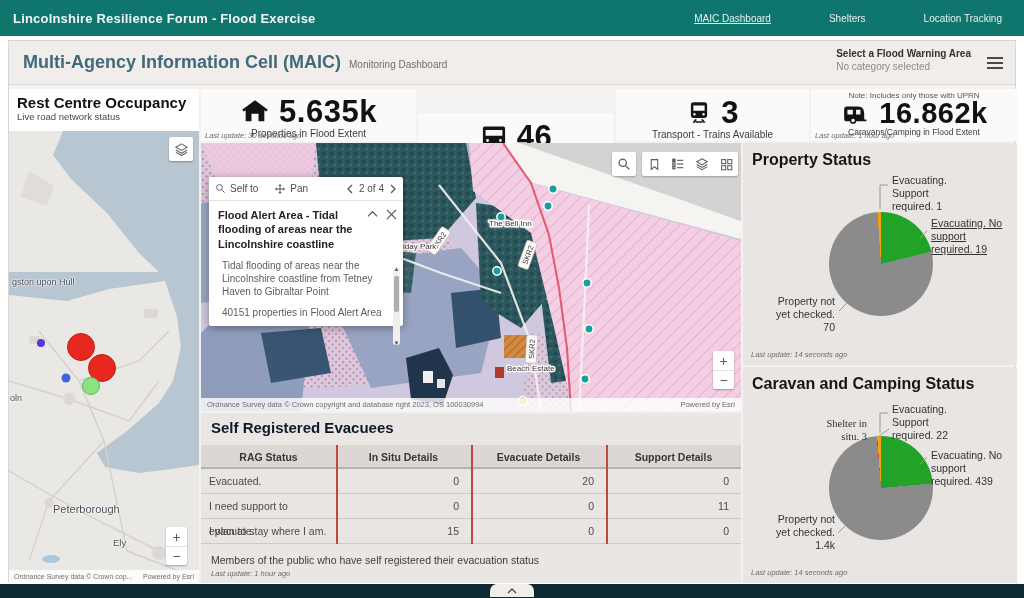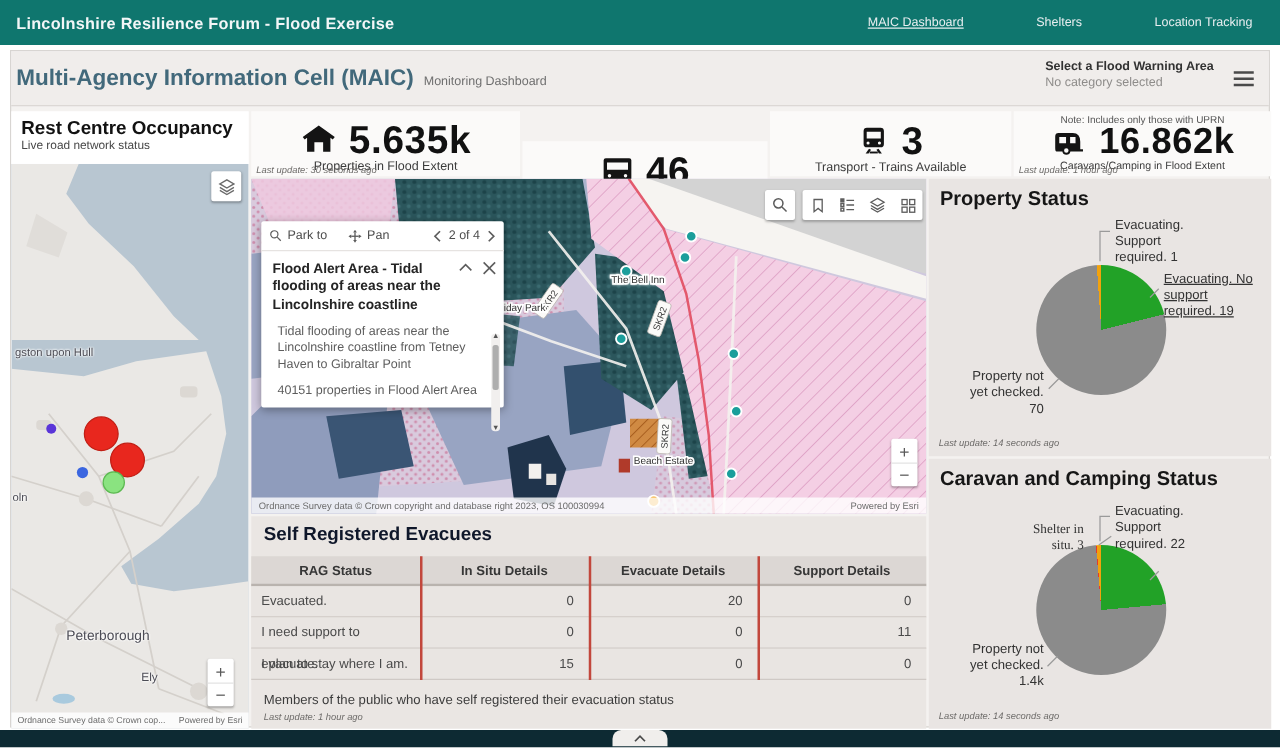"Multi-Agency Information Cell (MAIC)" .hdr-titlewrap { left: 4px -> 14px }
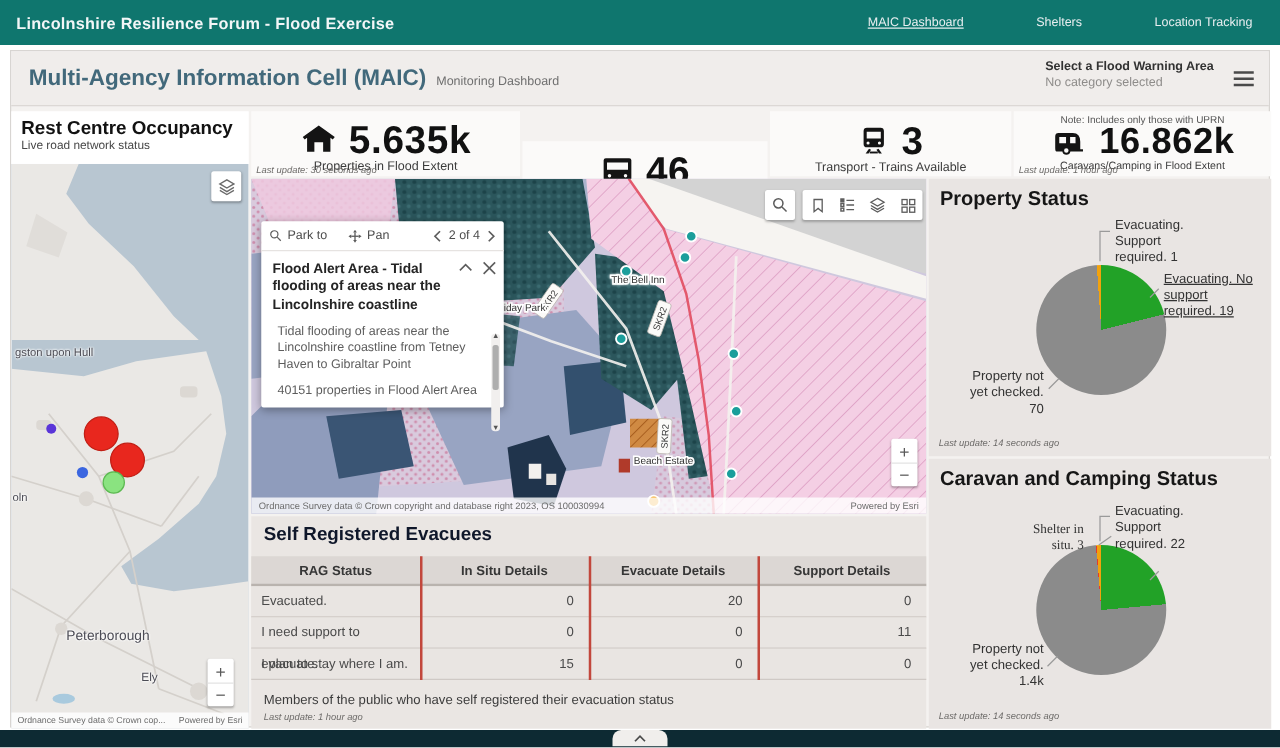"Park to" span { text: Park -> Self }
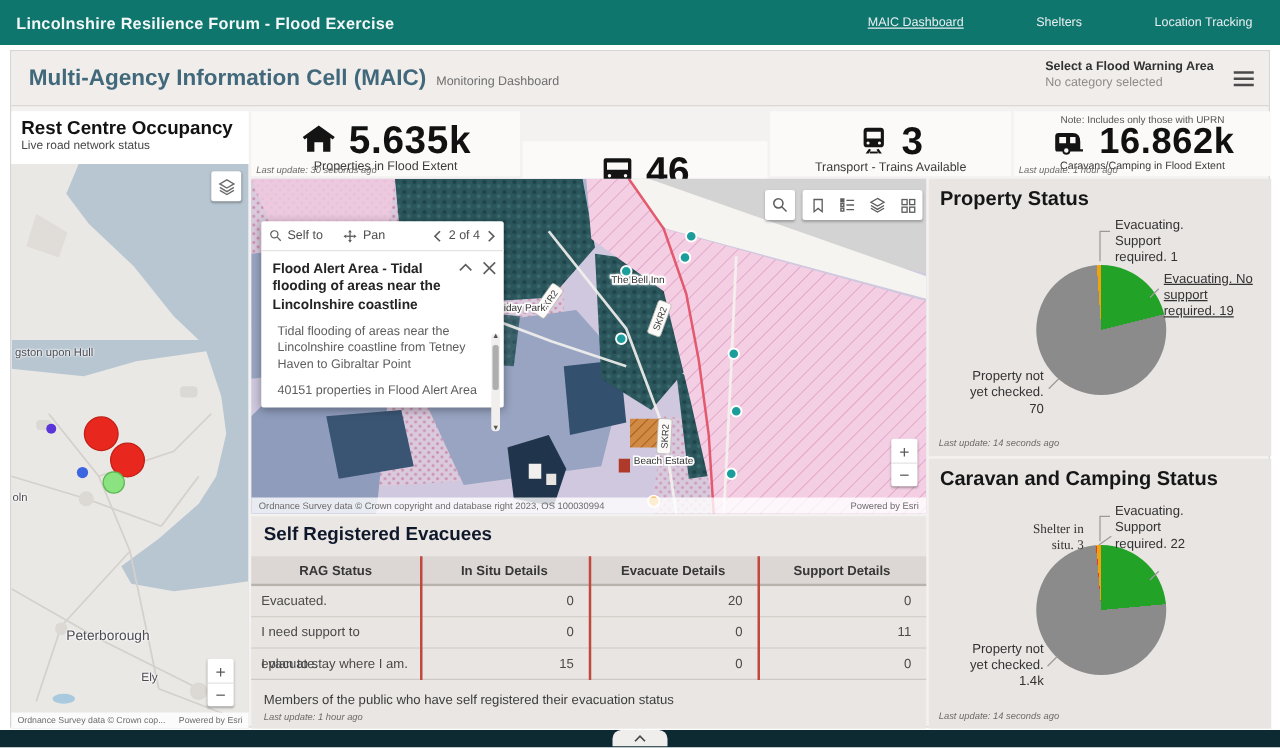"Evacuating. No support required. 439" div.pielbl { html: none -> <div>Evacuating. No support required. 439</div> }
